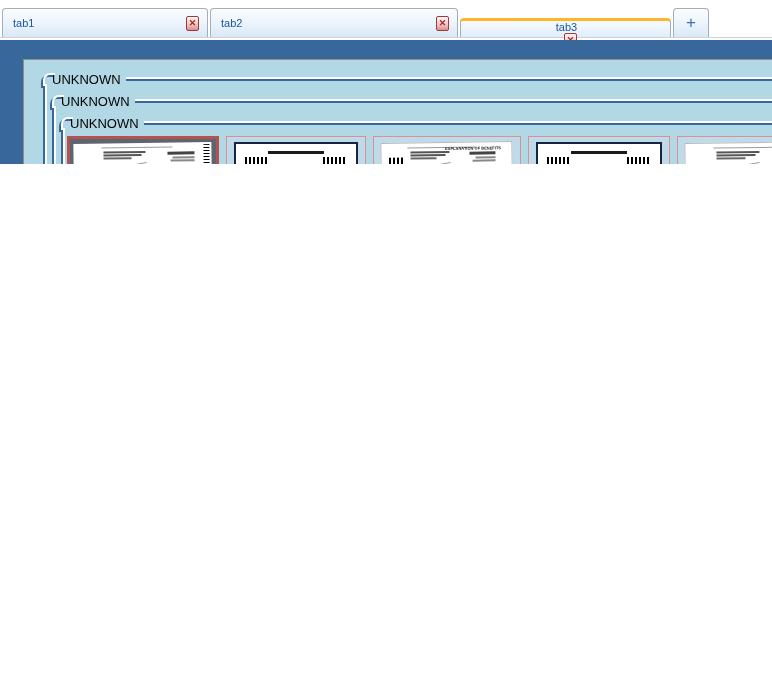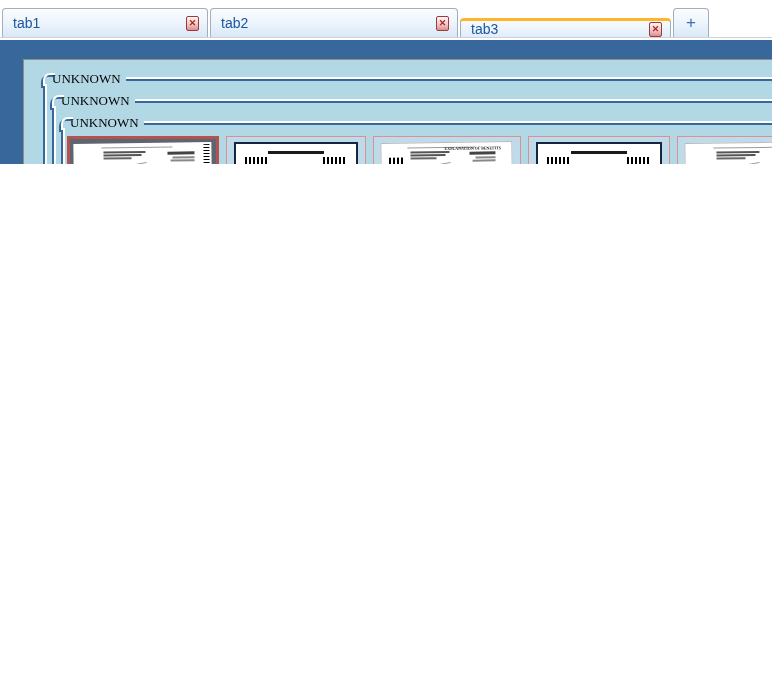"tab1" .tab .tab-label { font-size: 14px -> 11px }
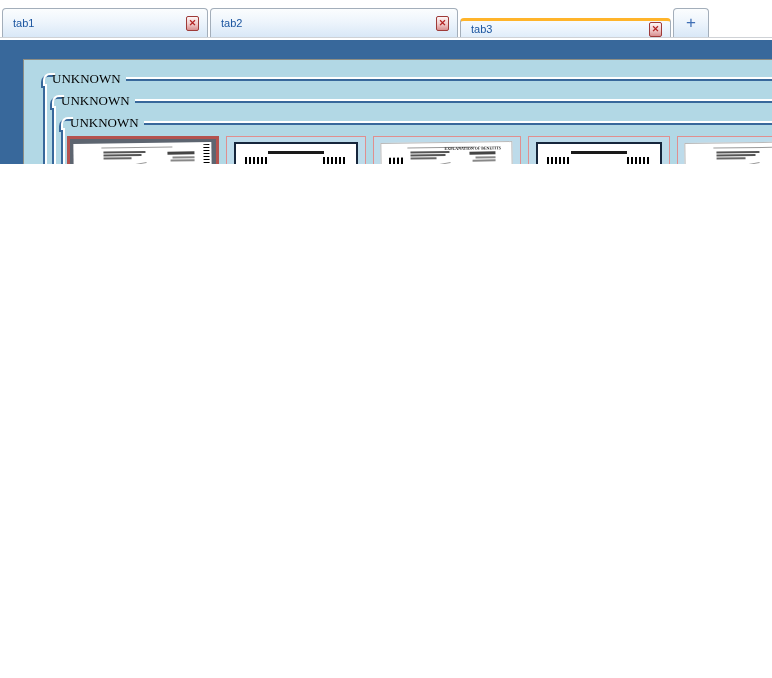"tab3" .tab.active { flex-direction: none -> column }
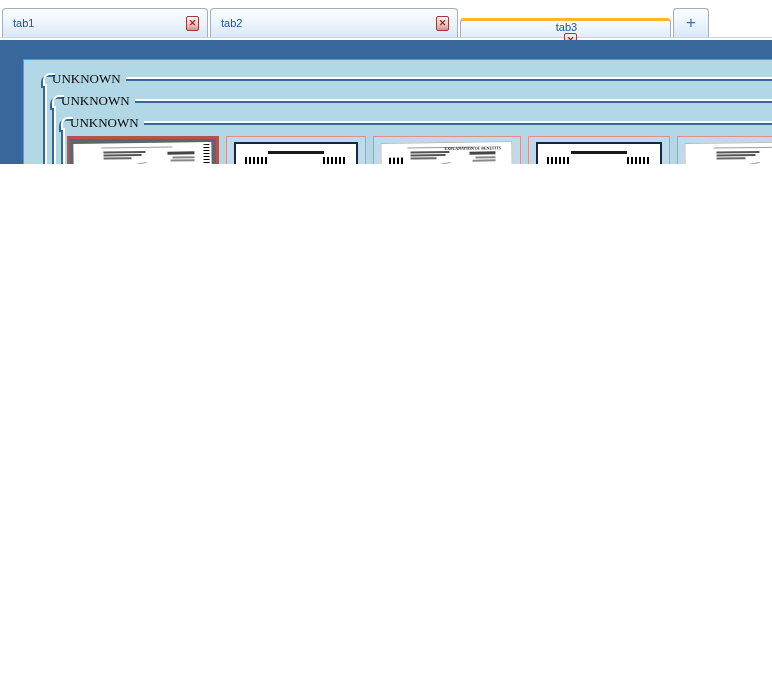"UNKNOWN" .content { font-family: Liberation Serif, serif -> none }
